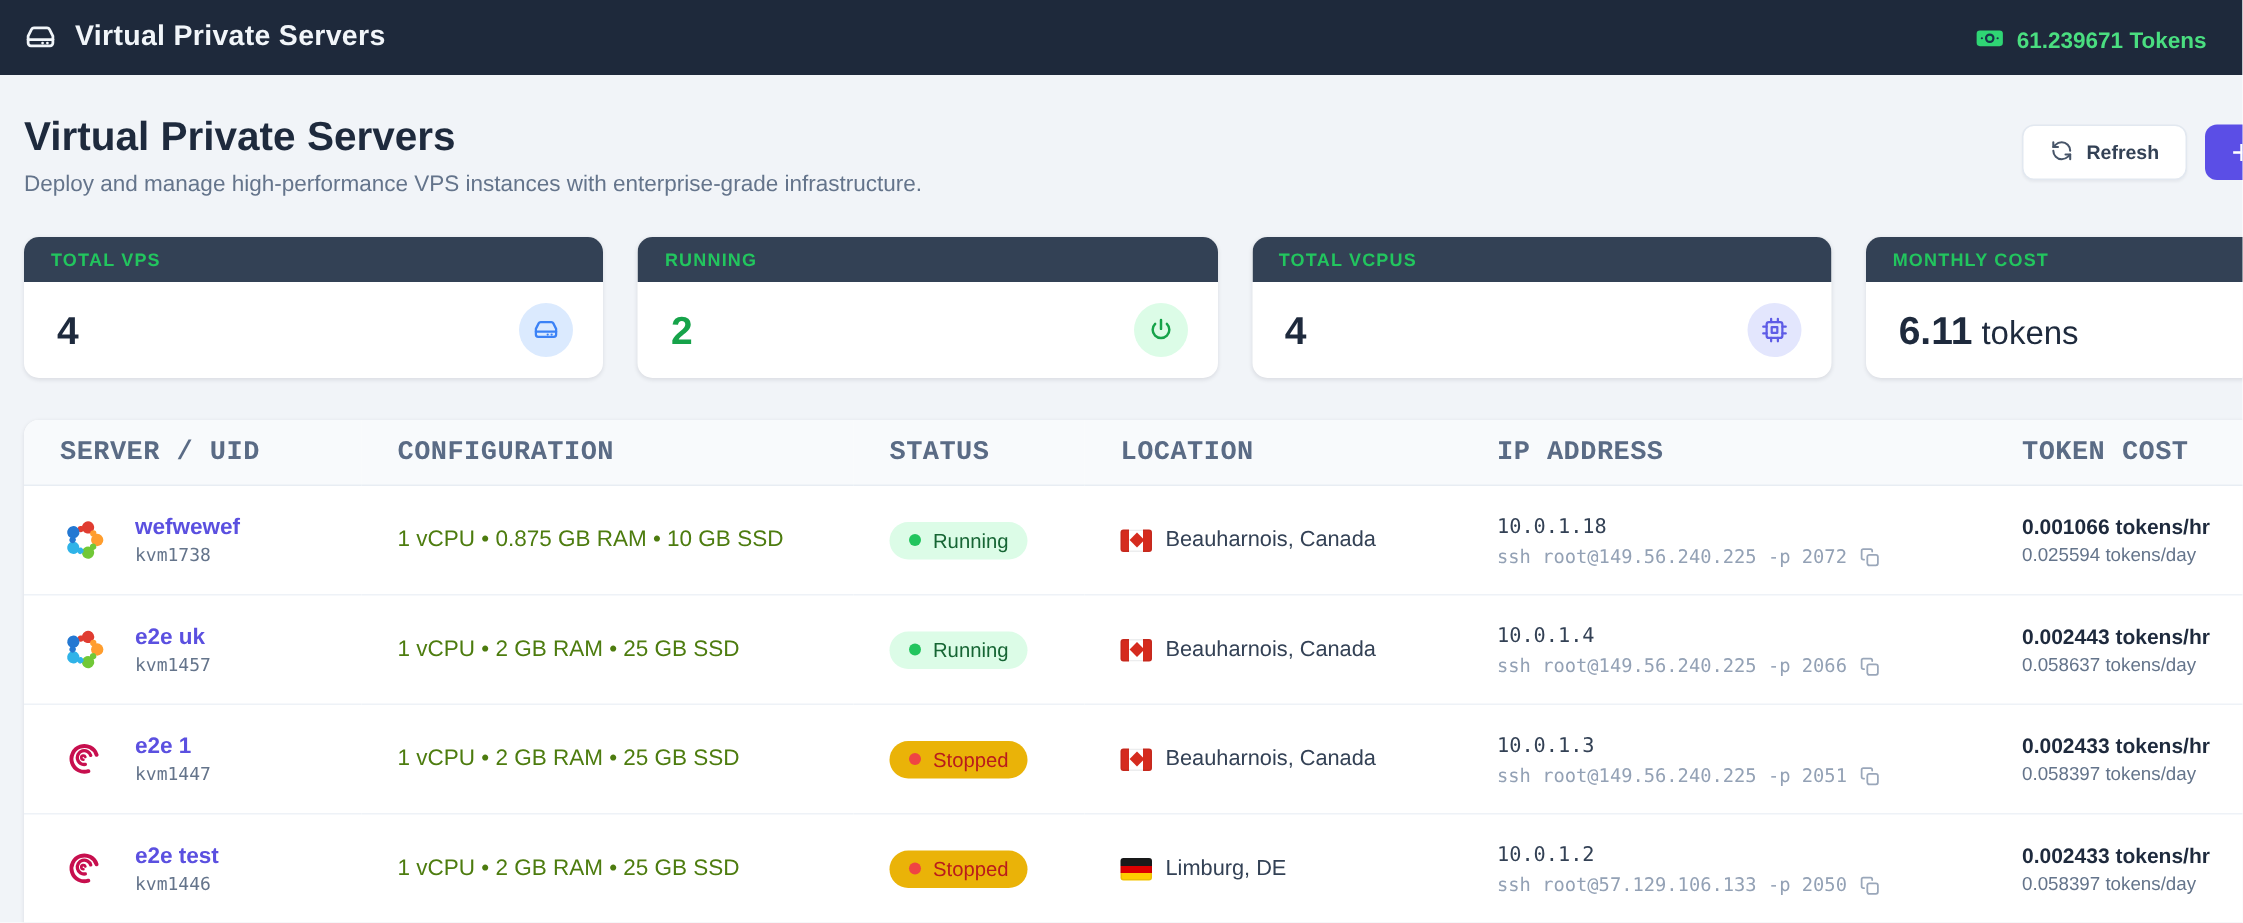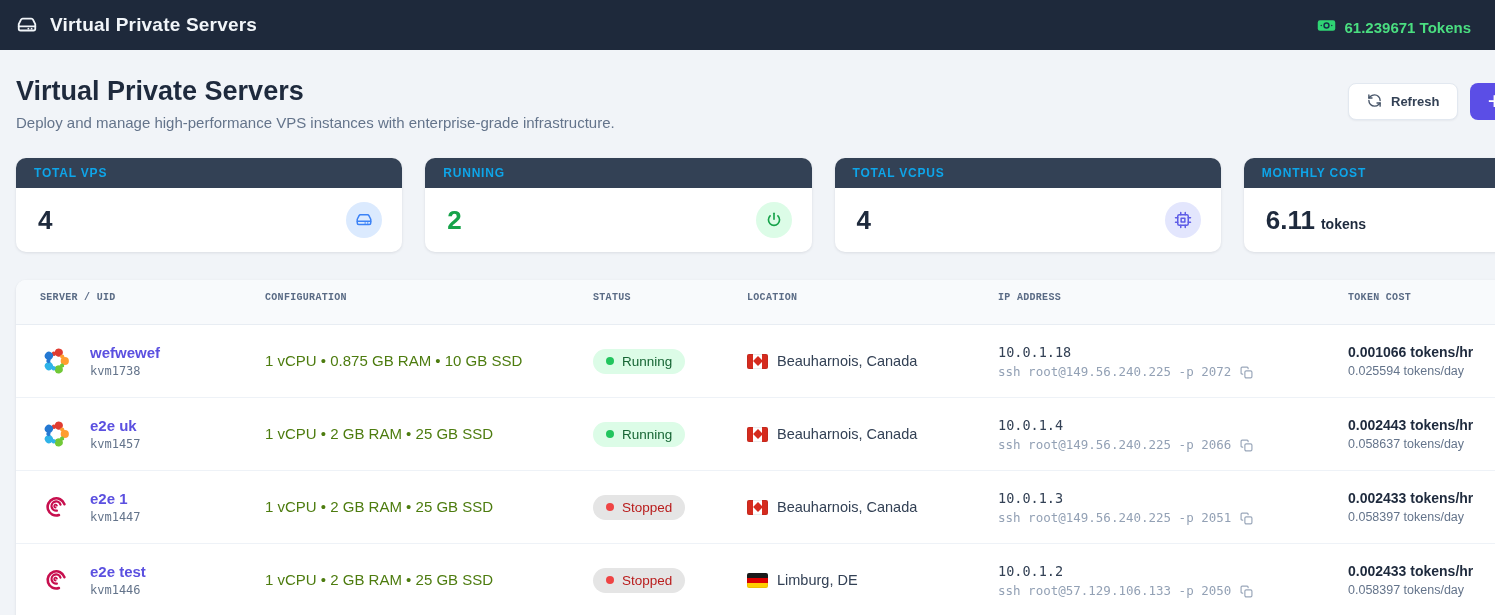"TOTAL VPS" .stat-head { color: #0ea5e9 -> #22c55e }
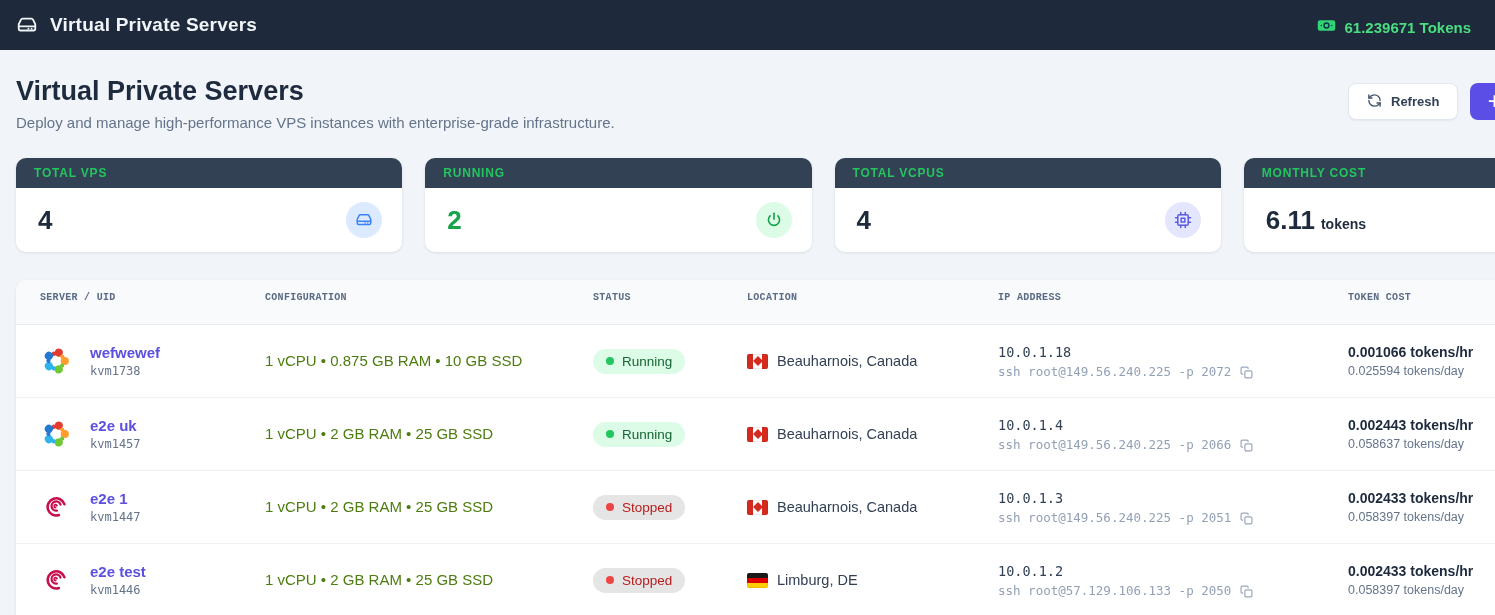"tokens" .stat-value .suffix { font-size: 14px -> 22px; font-weight: 700 -> 400 }
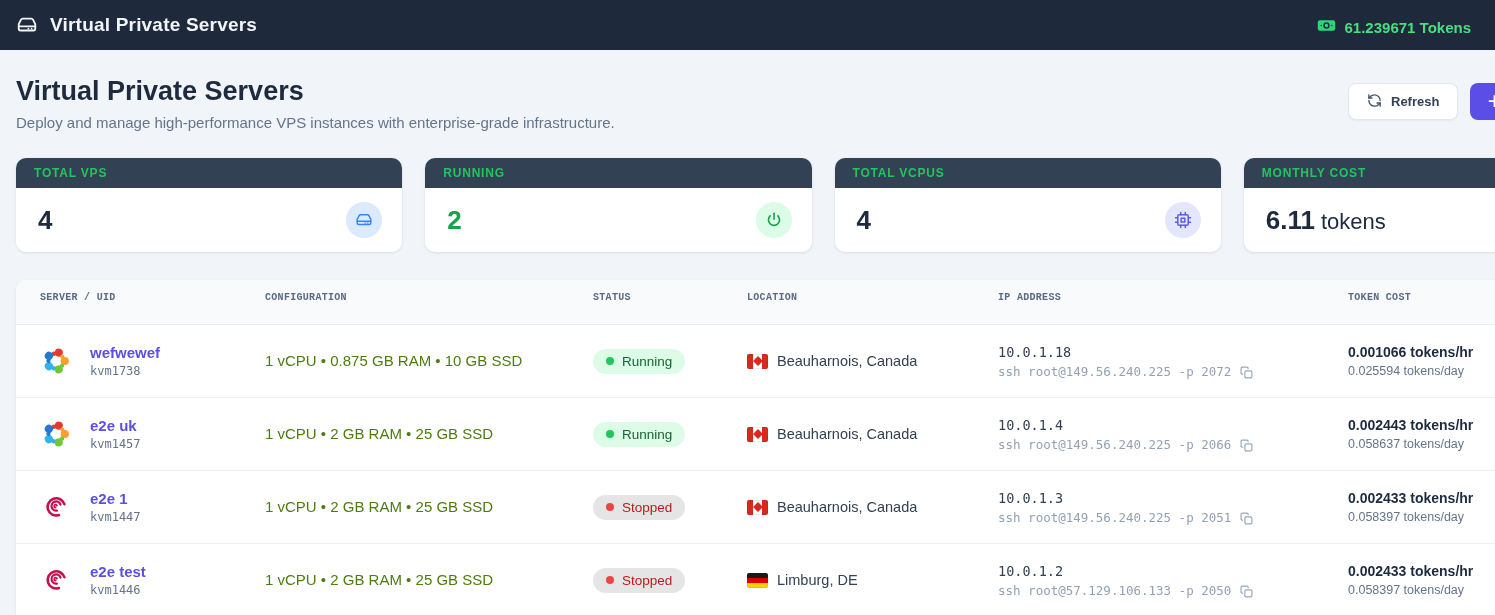"SERVER / UID" th { font-size: 10px -> 18px; padding: 12px 24px 21px -> 12px 24px 11px }
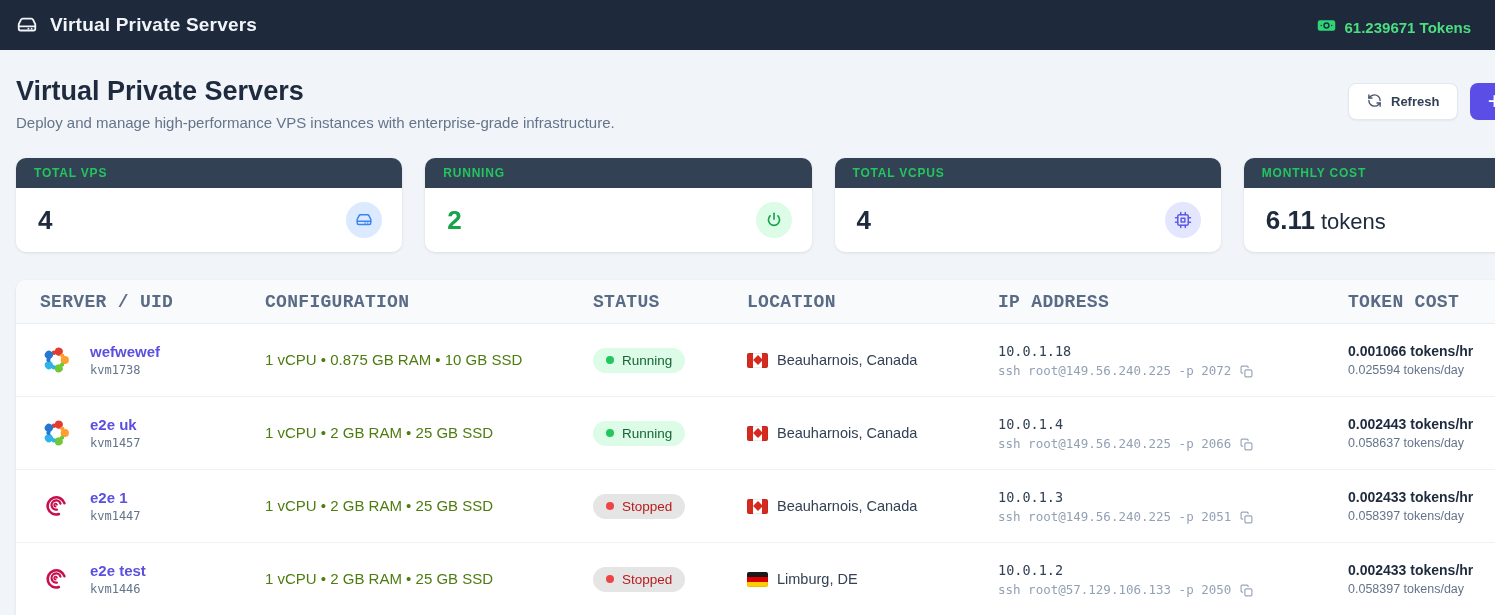"Stopped" .status-pill.stopped { background: #e5e5e5 -> #eab308 }
